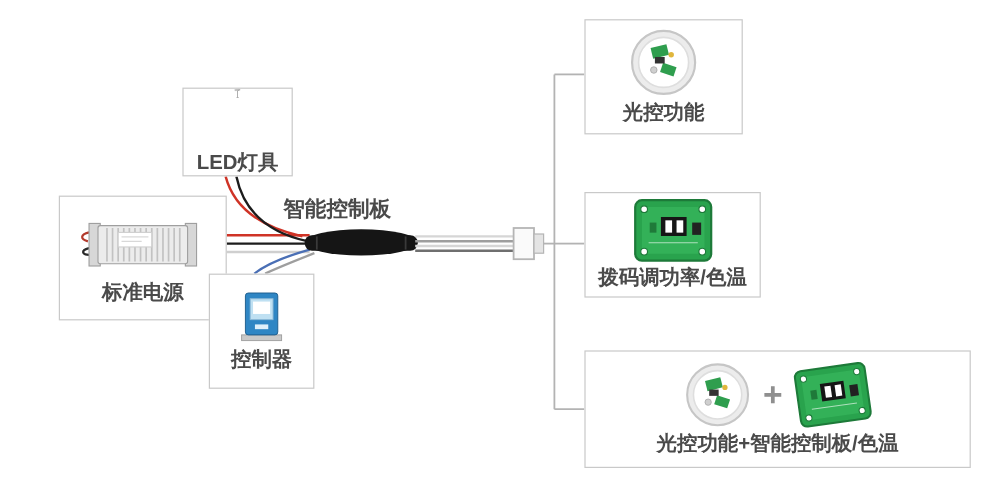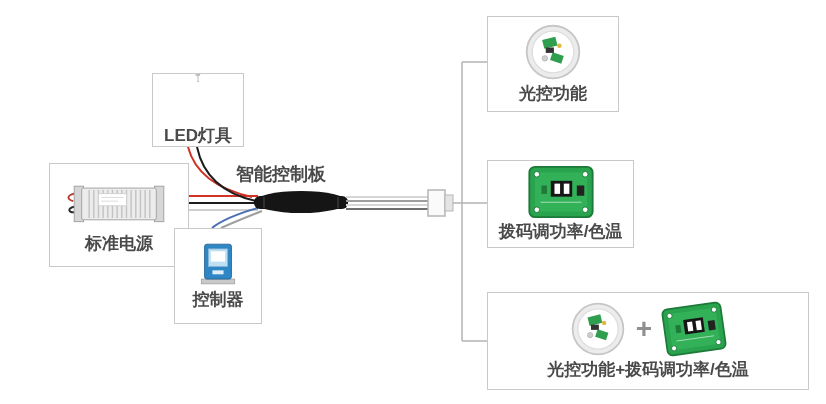"光控功能+拨码调功率/色温" div.node-label { text: +拨码调功率/ -> +智能控制板/ }
